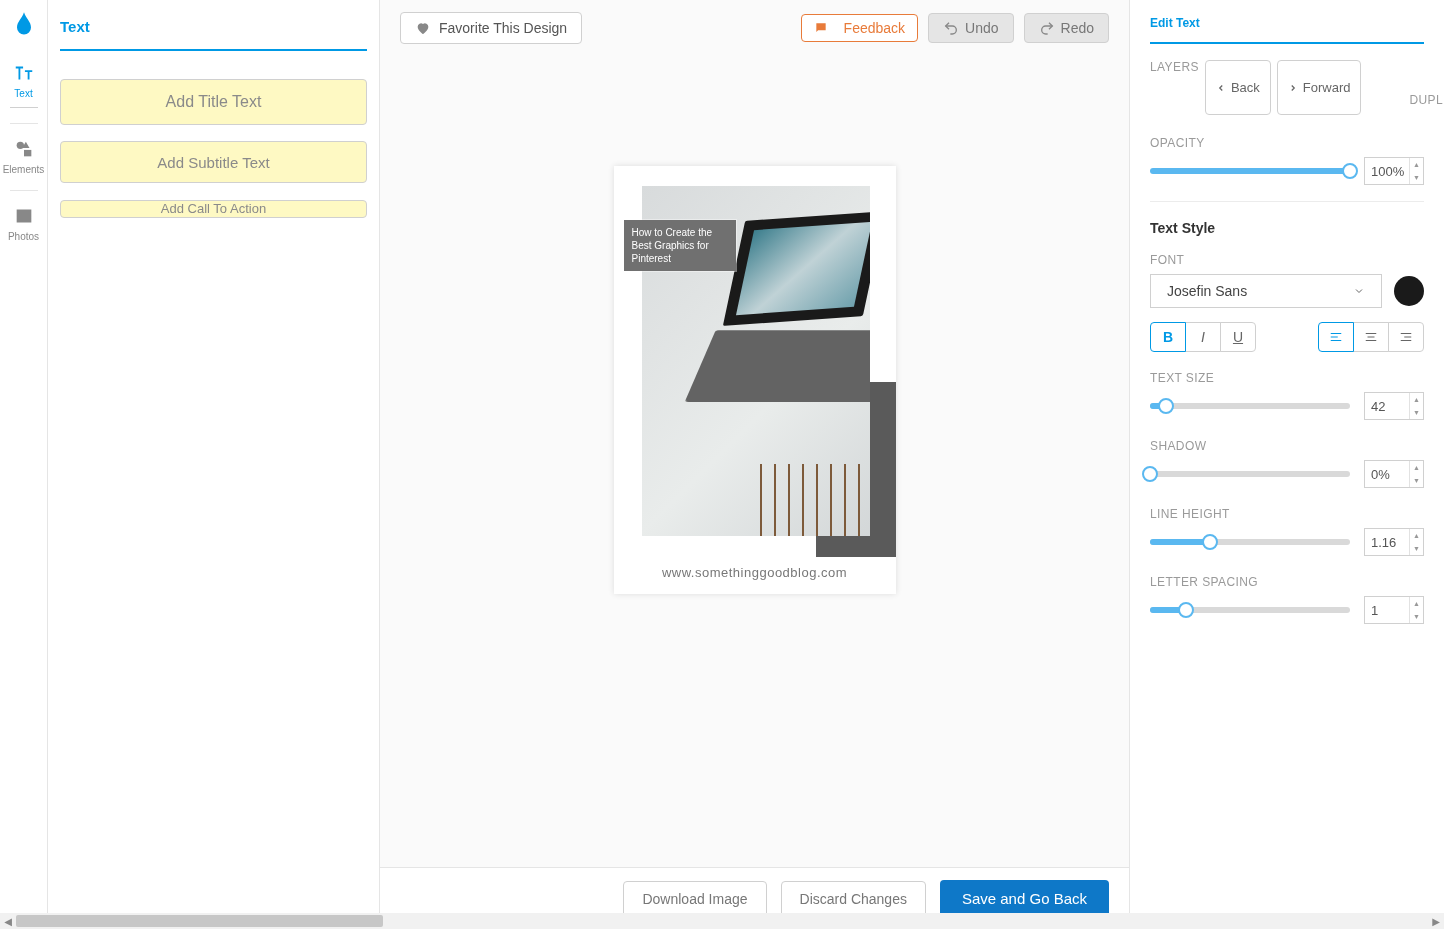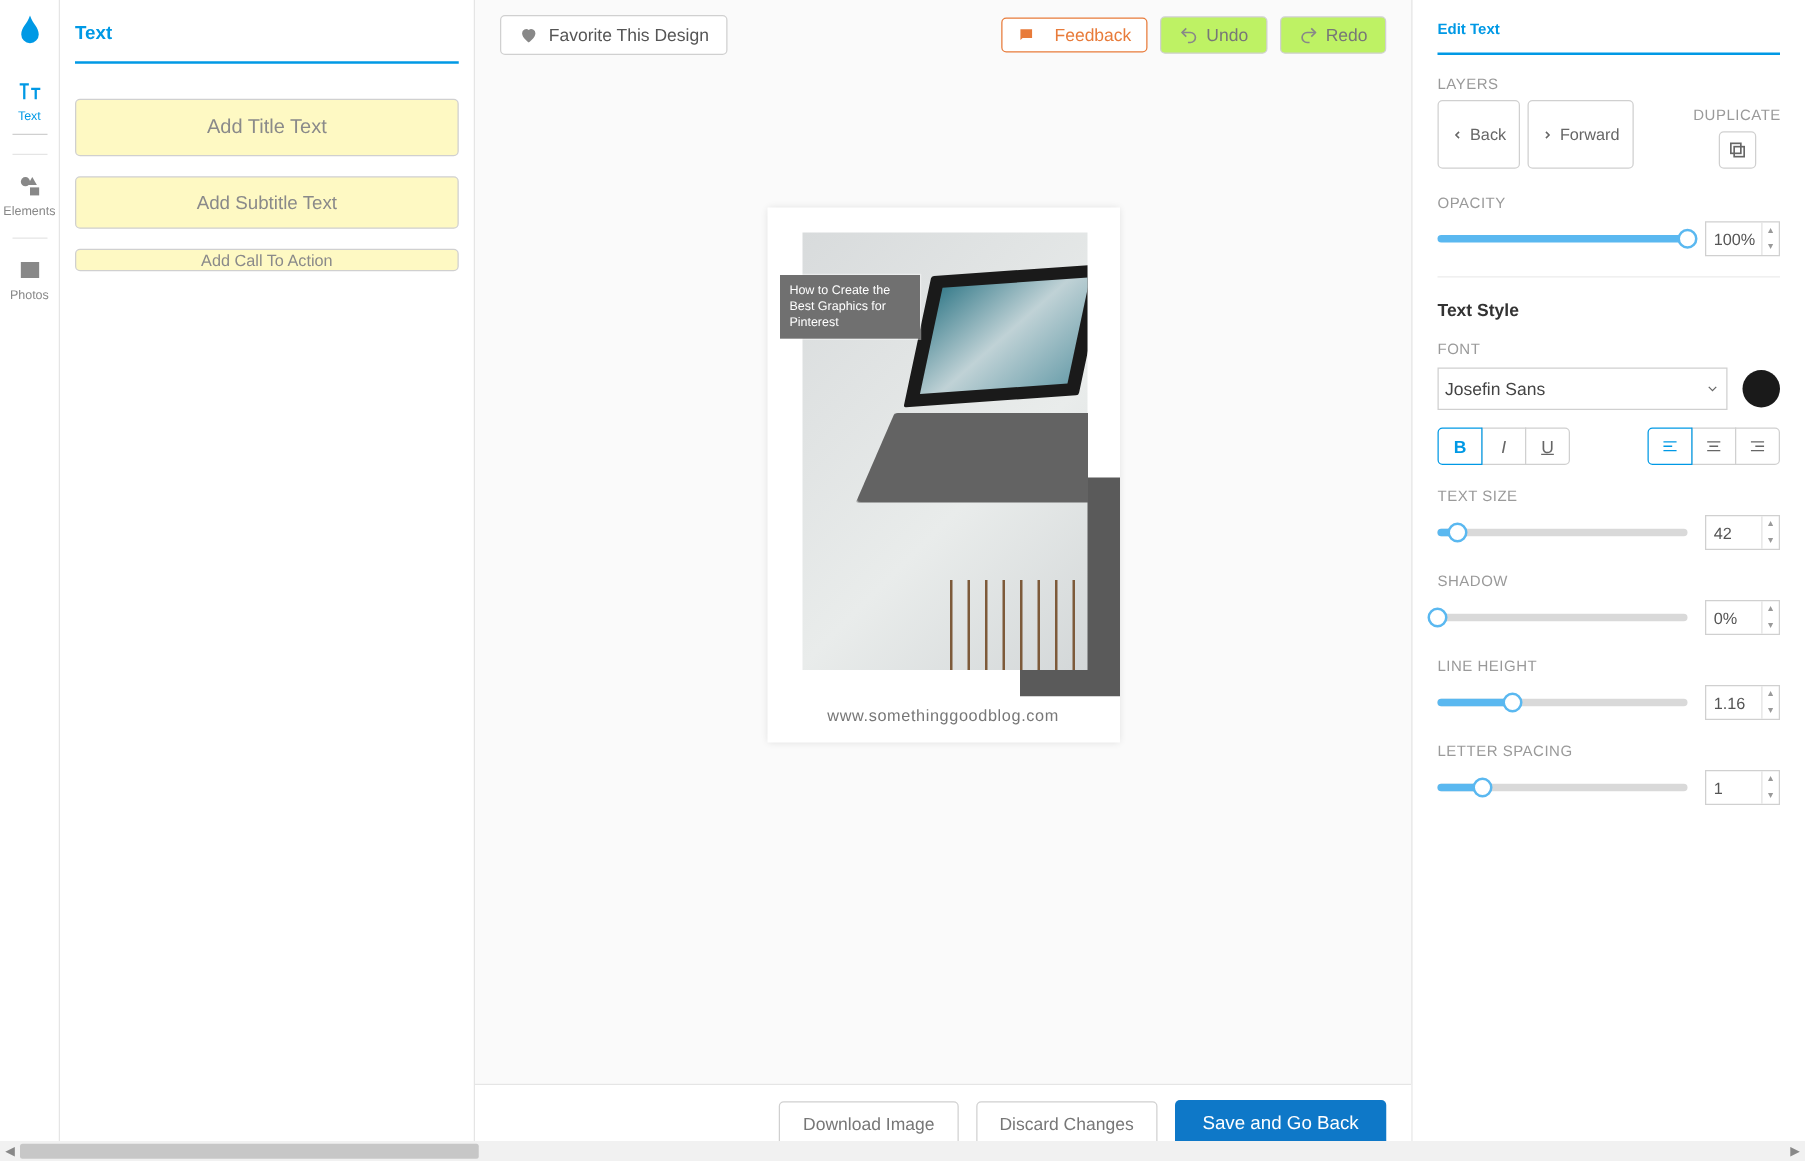"Undo" .ur-btn { background: #bef264 -> #e5e5e5 }
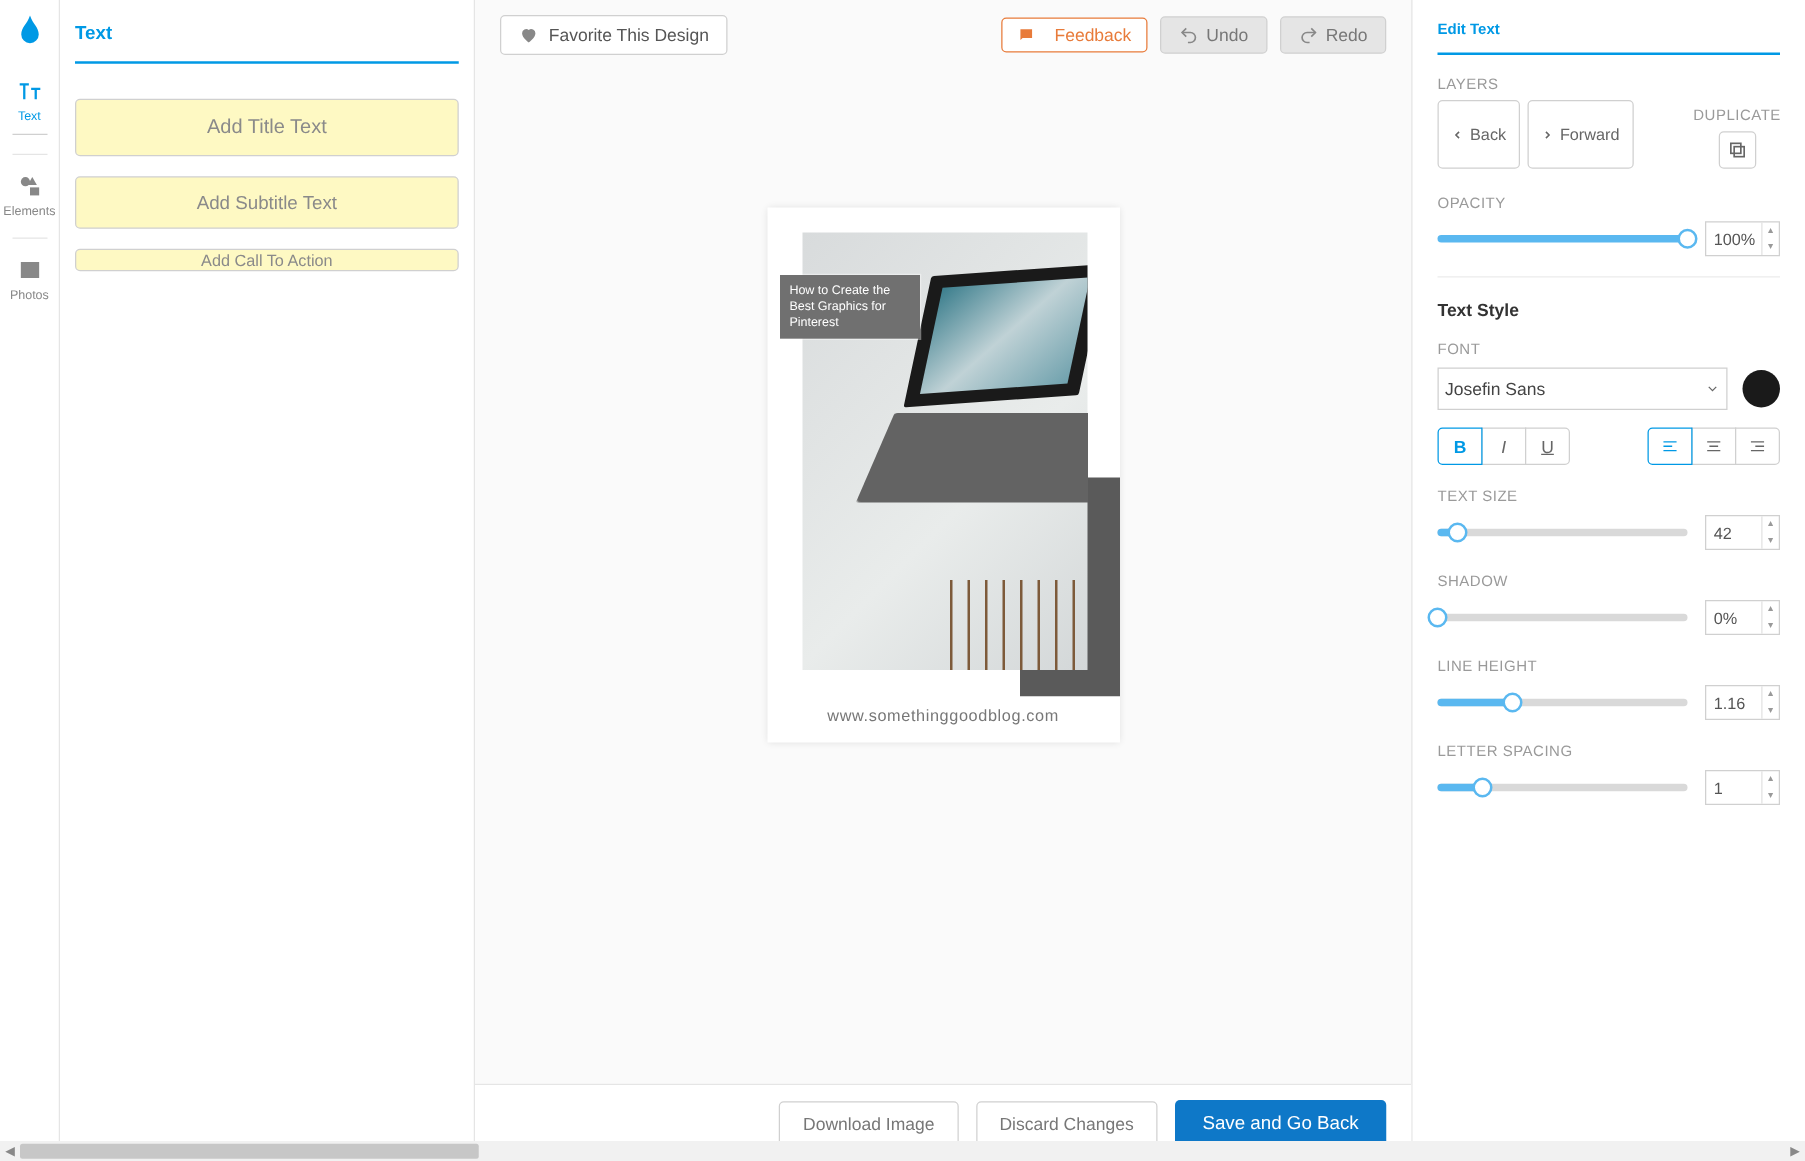"LAYERS" .rp-col { flex-direction: column -> row }
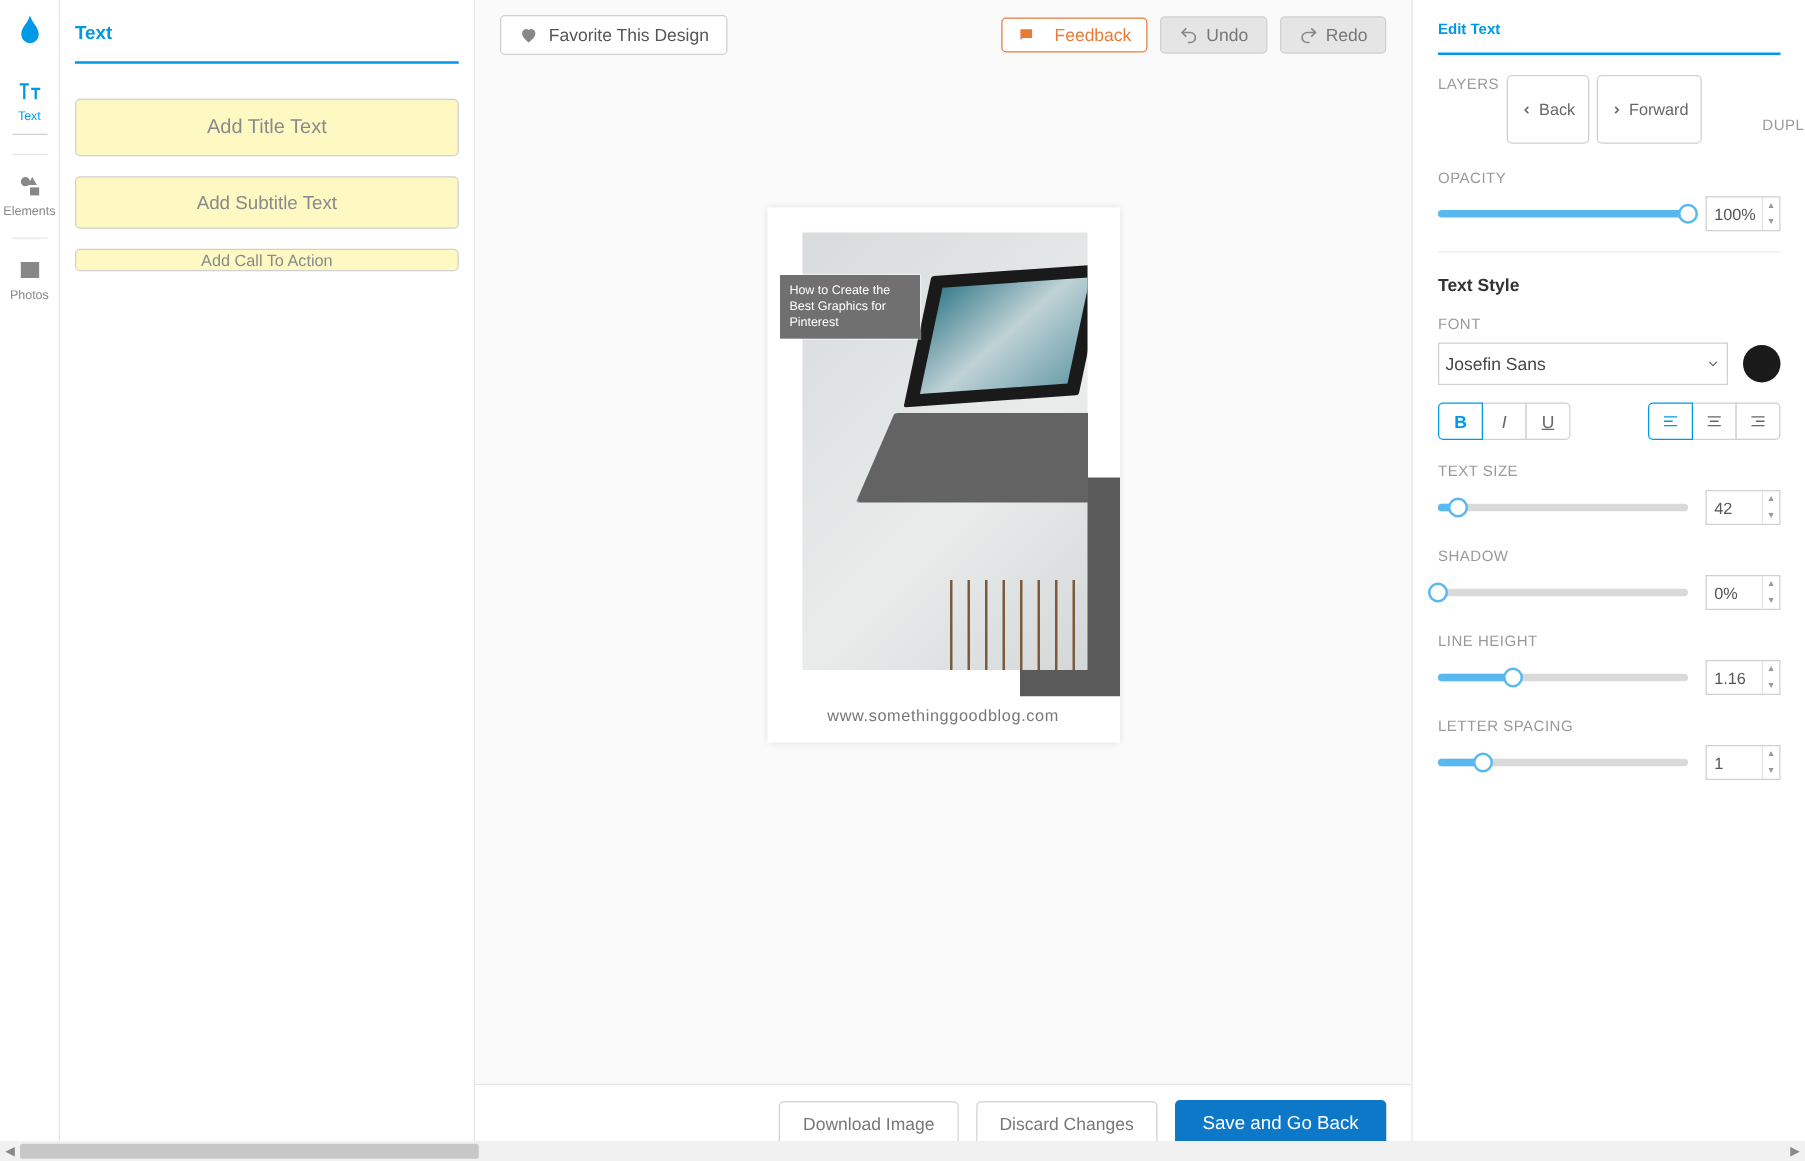"Josefin Sans" .font-select { padding: 0 5px -> 0 16px }
